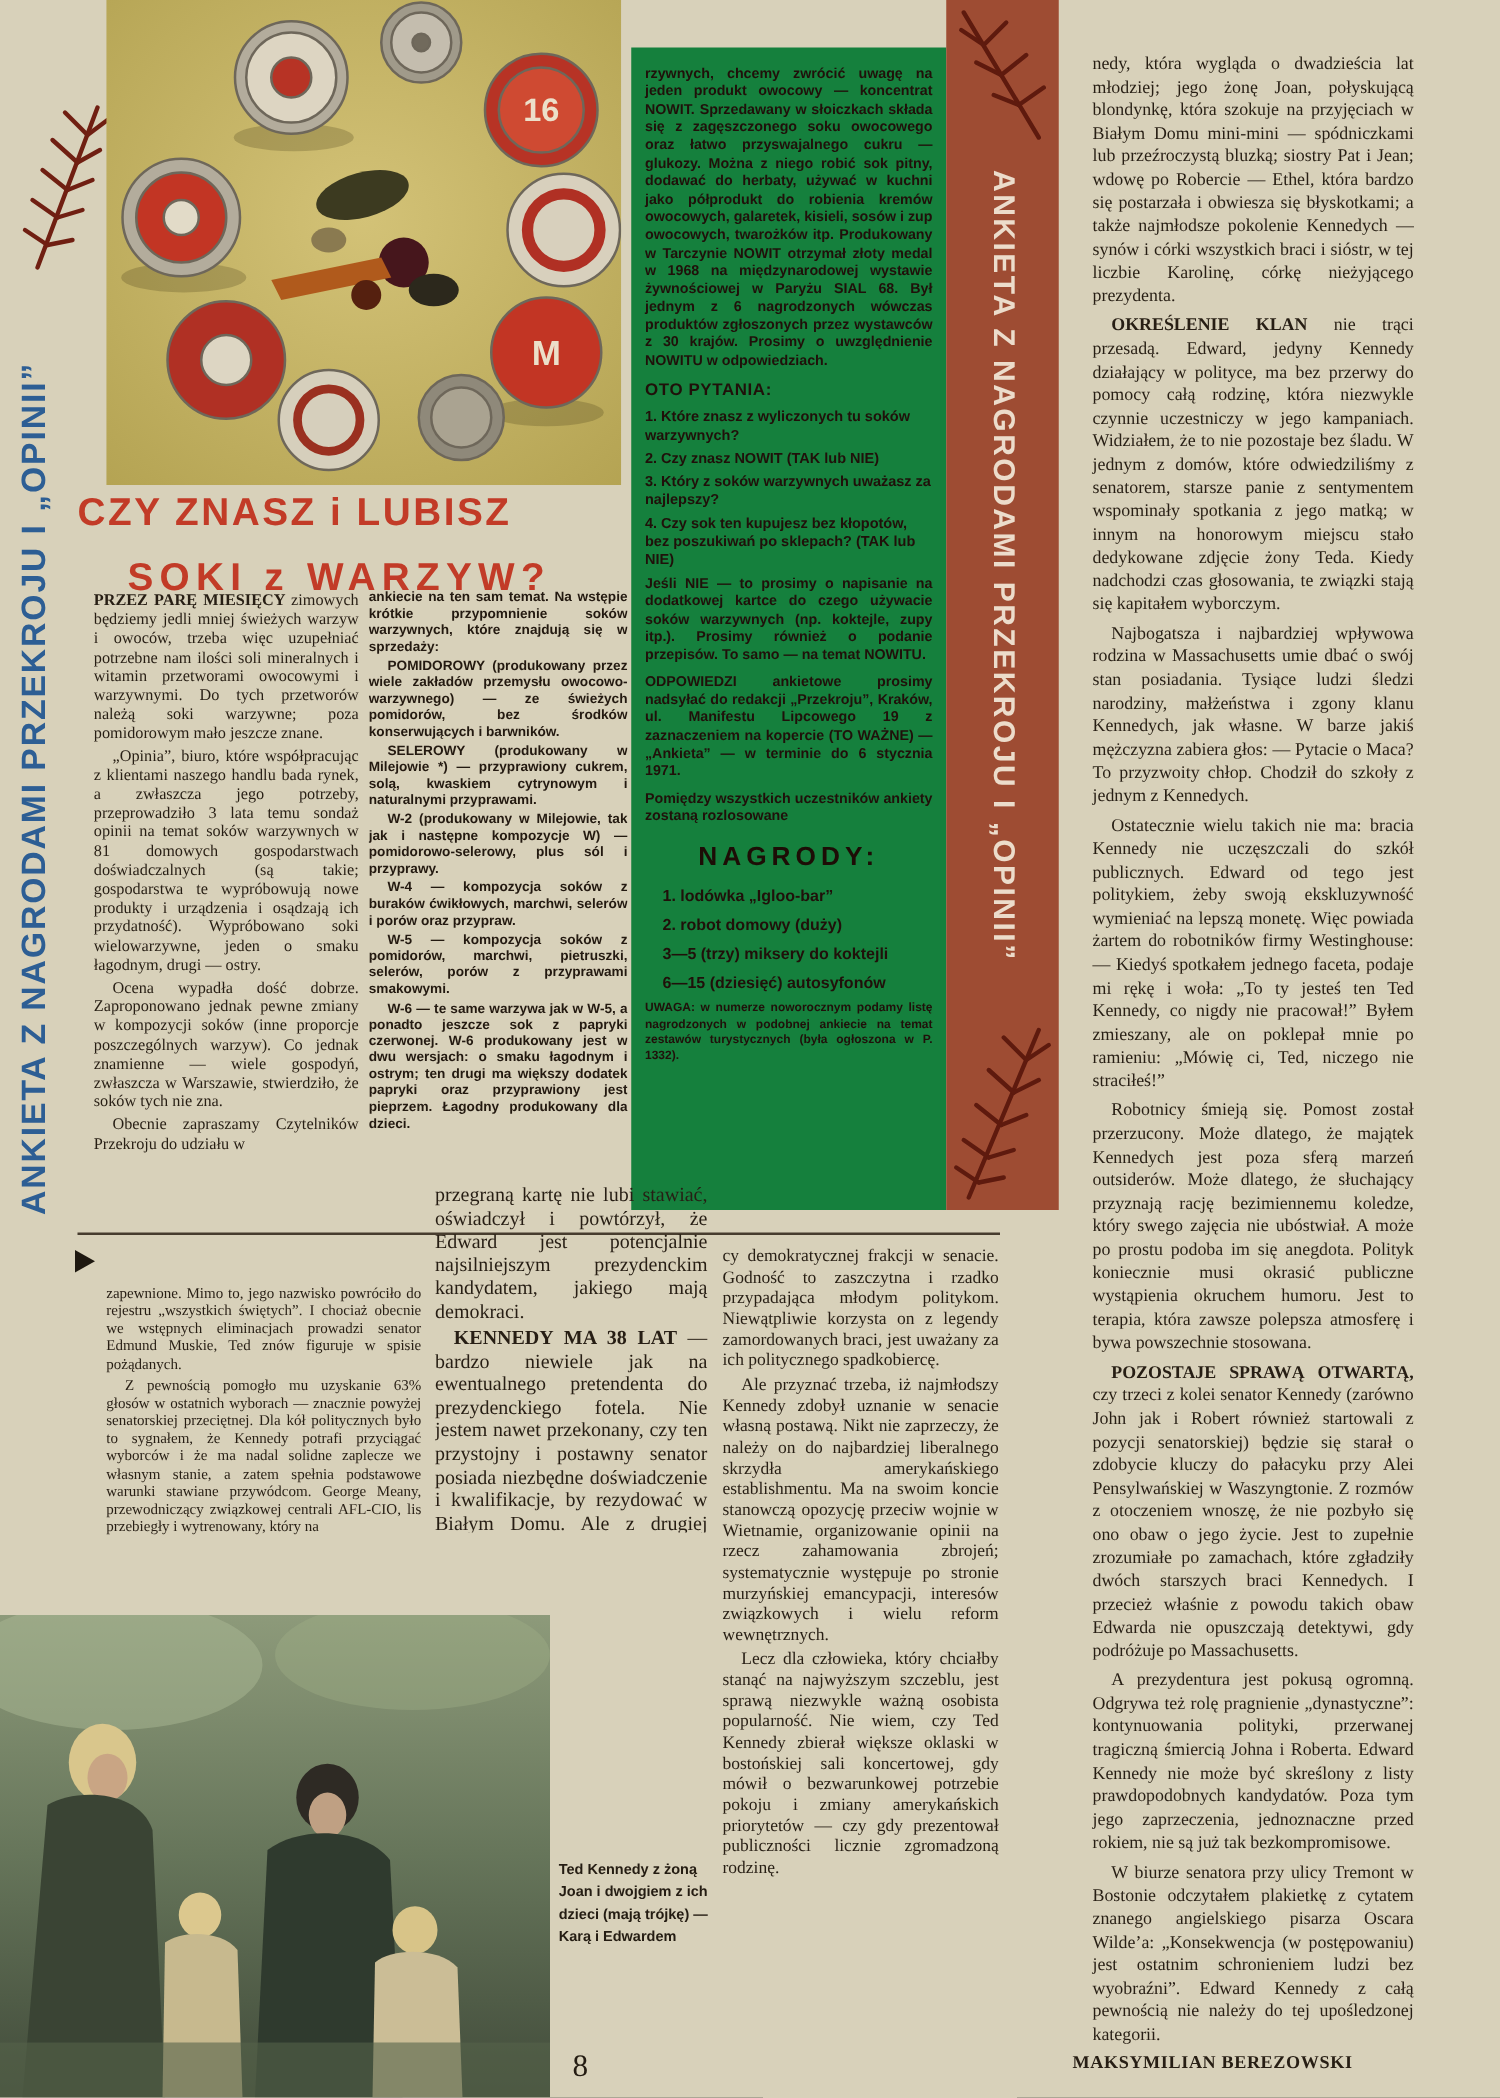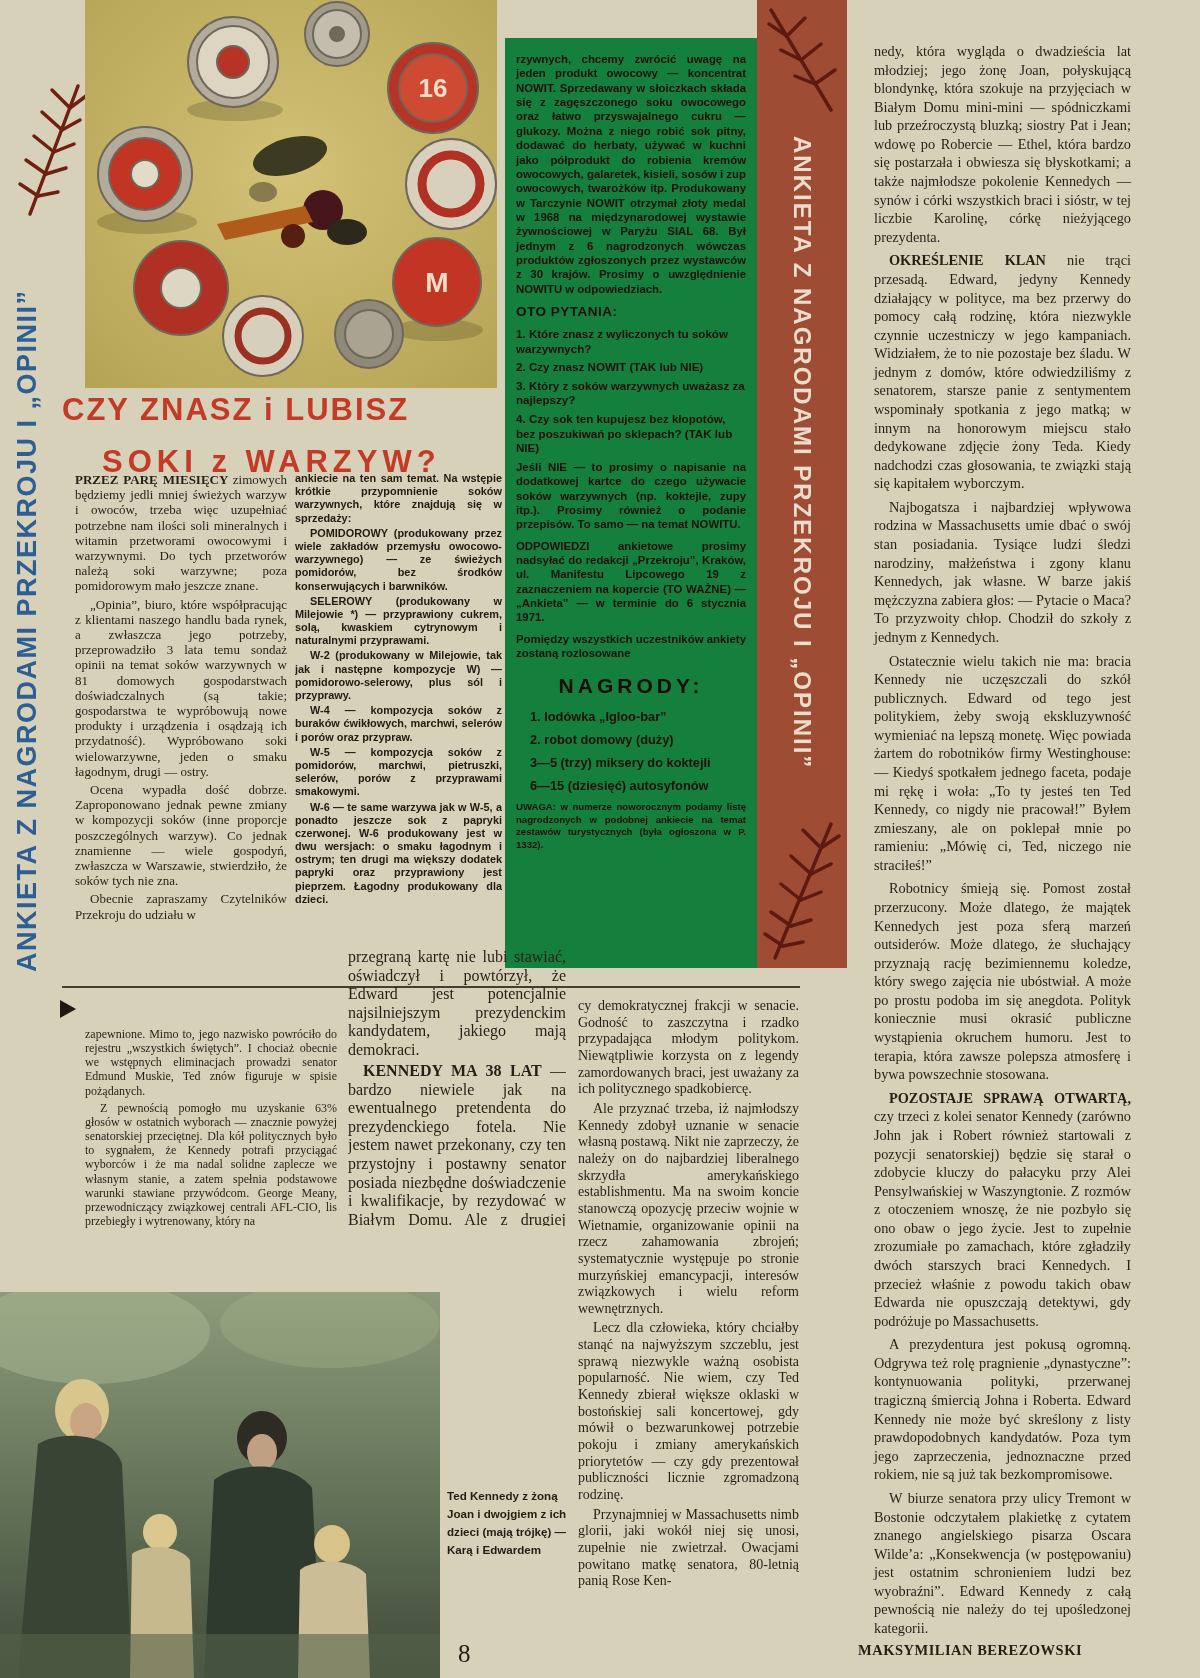"Przynajmniej w Massachusetts nimb" p { html: <p>Przynajmniej w Massachusetts nimb glorii, jaki wokół niej się unosi, zupełnie nie zwietrzał. Owacjami powitano matkę senatora, 80-letnią panią Rose Ken-</p> -> none }
